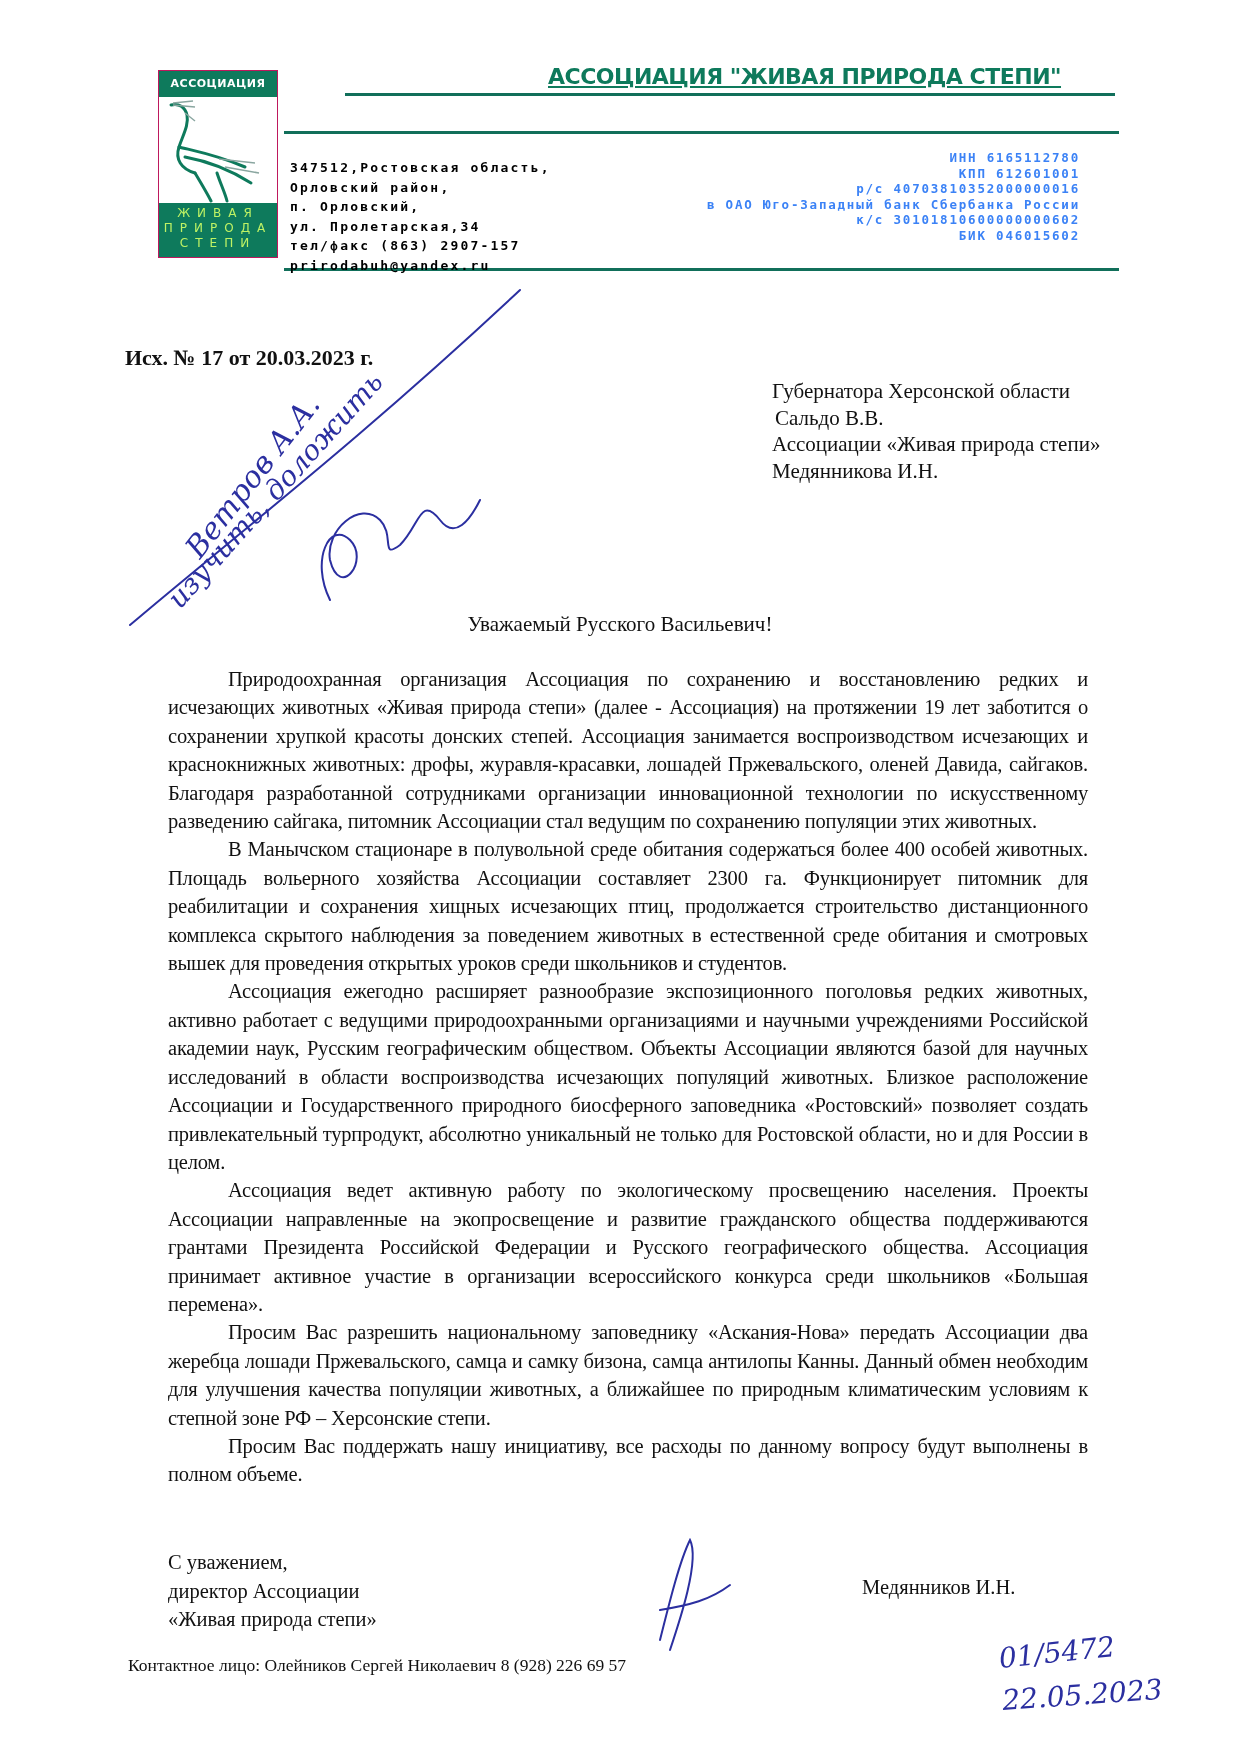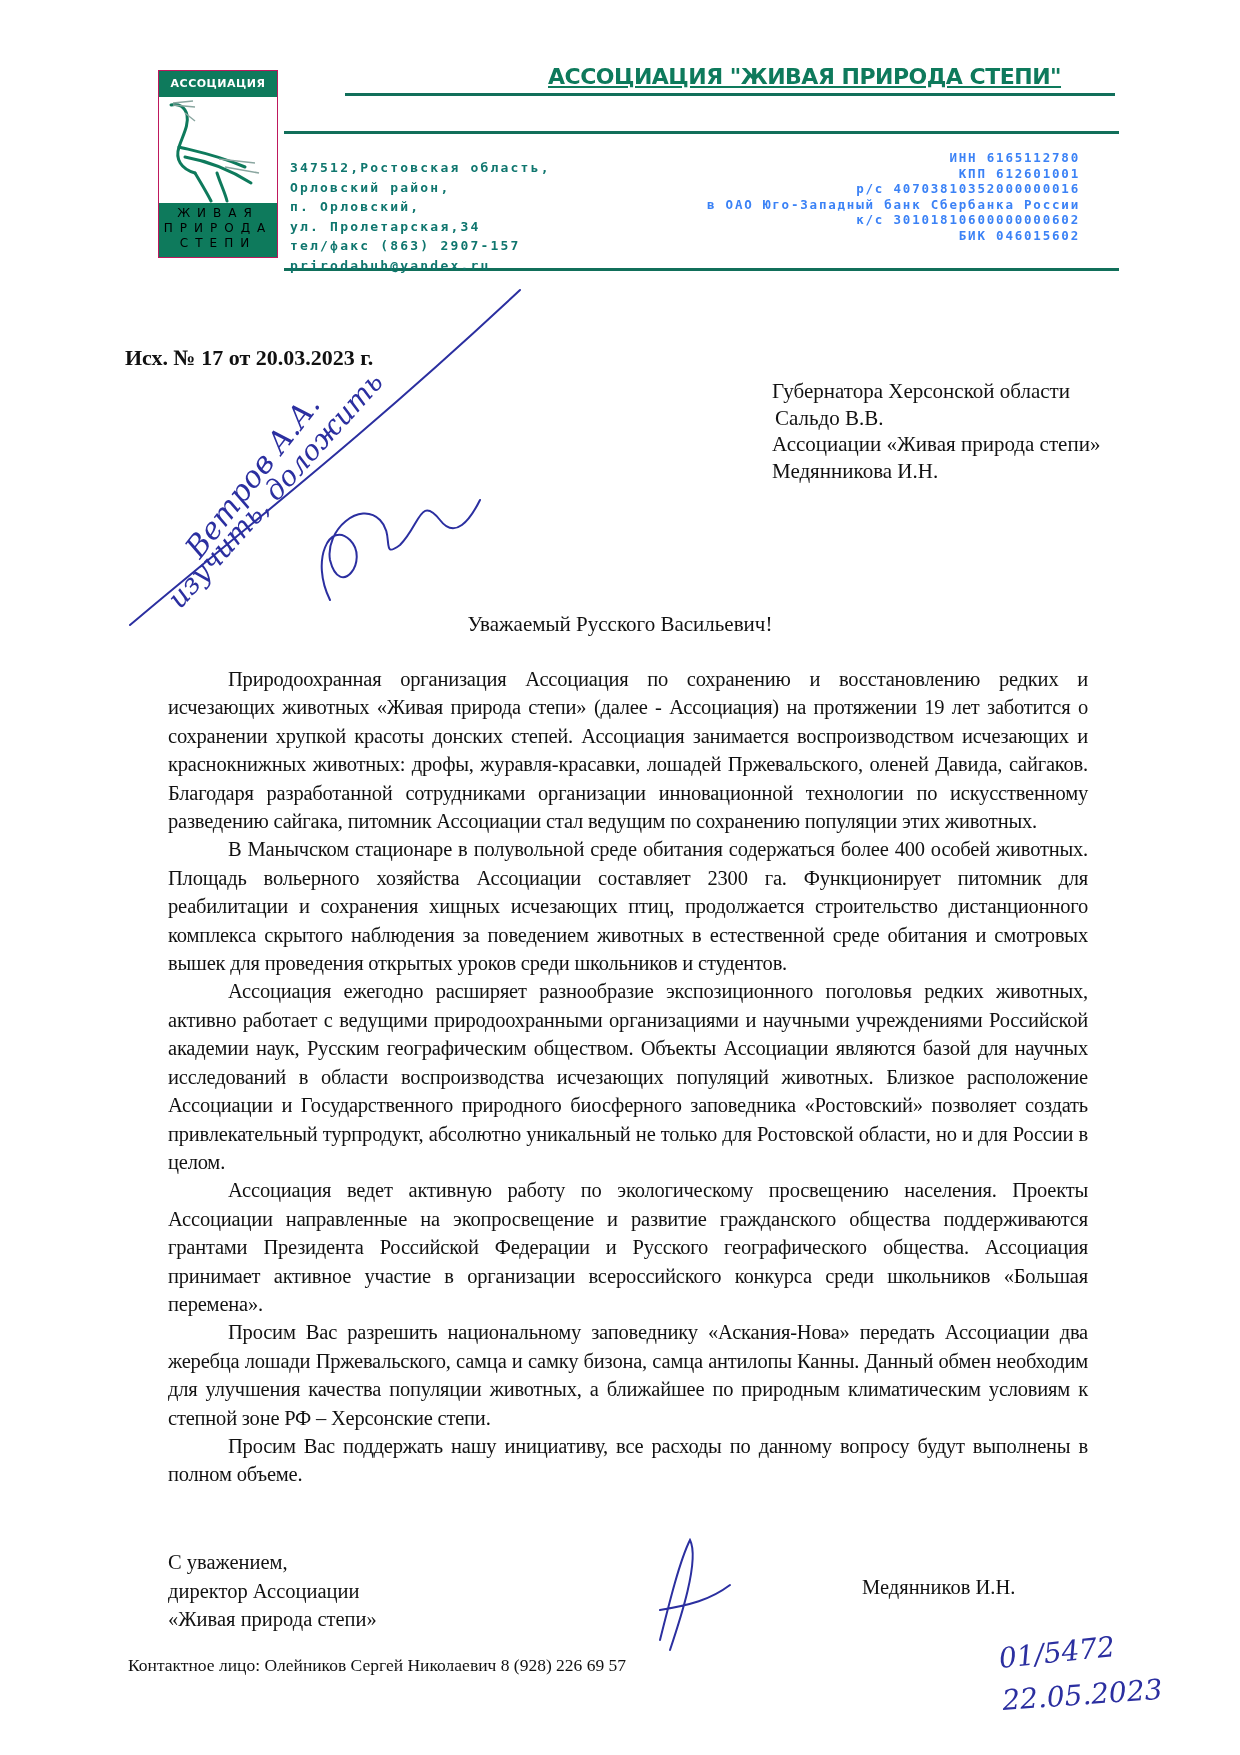"347512,Ростовская область," .addr { color: #0f766e -> #000000 }
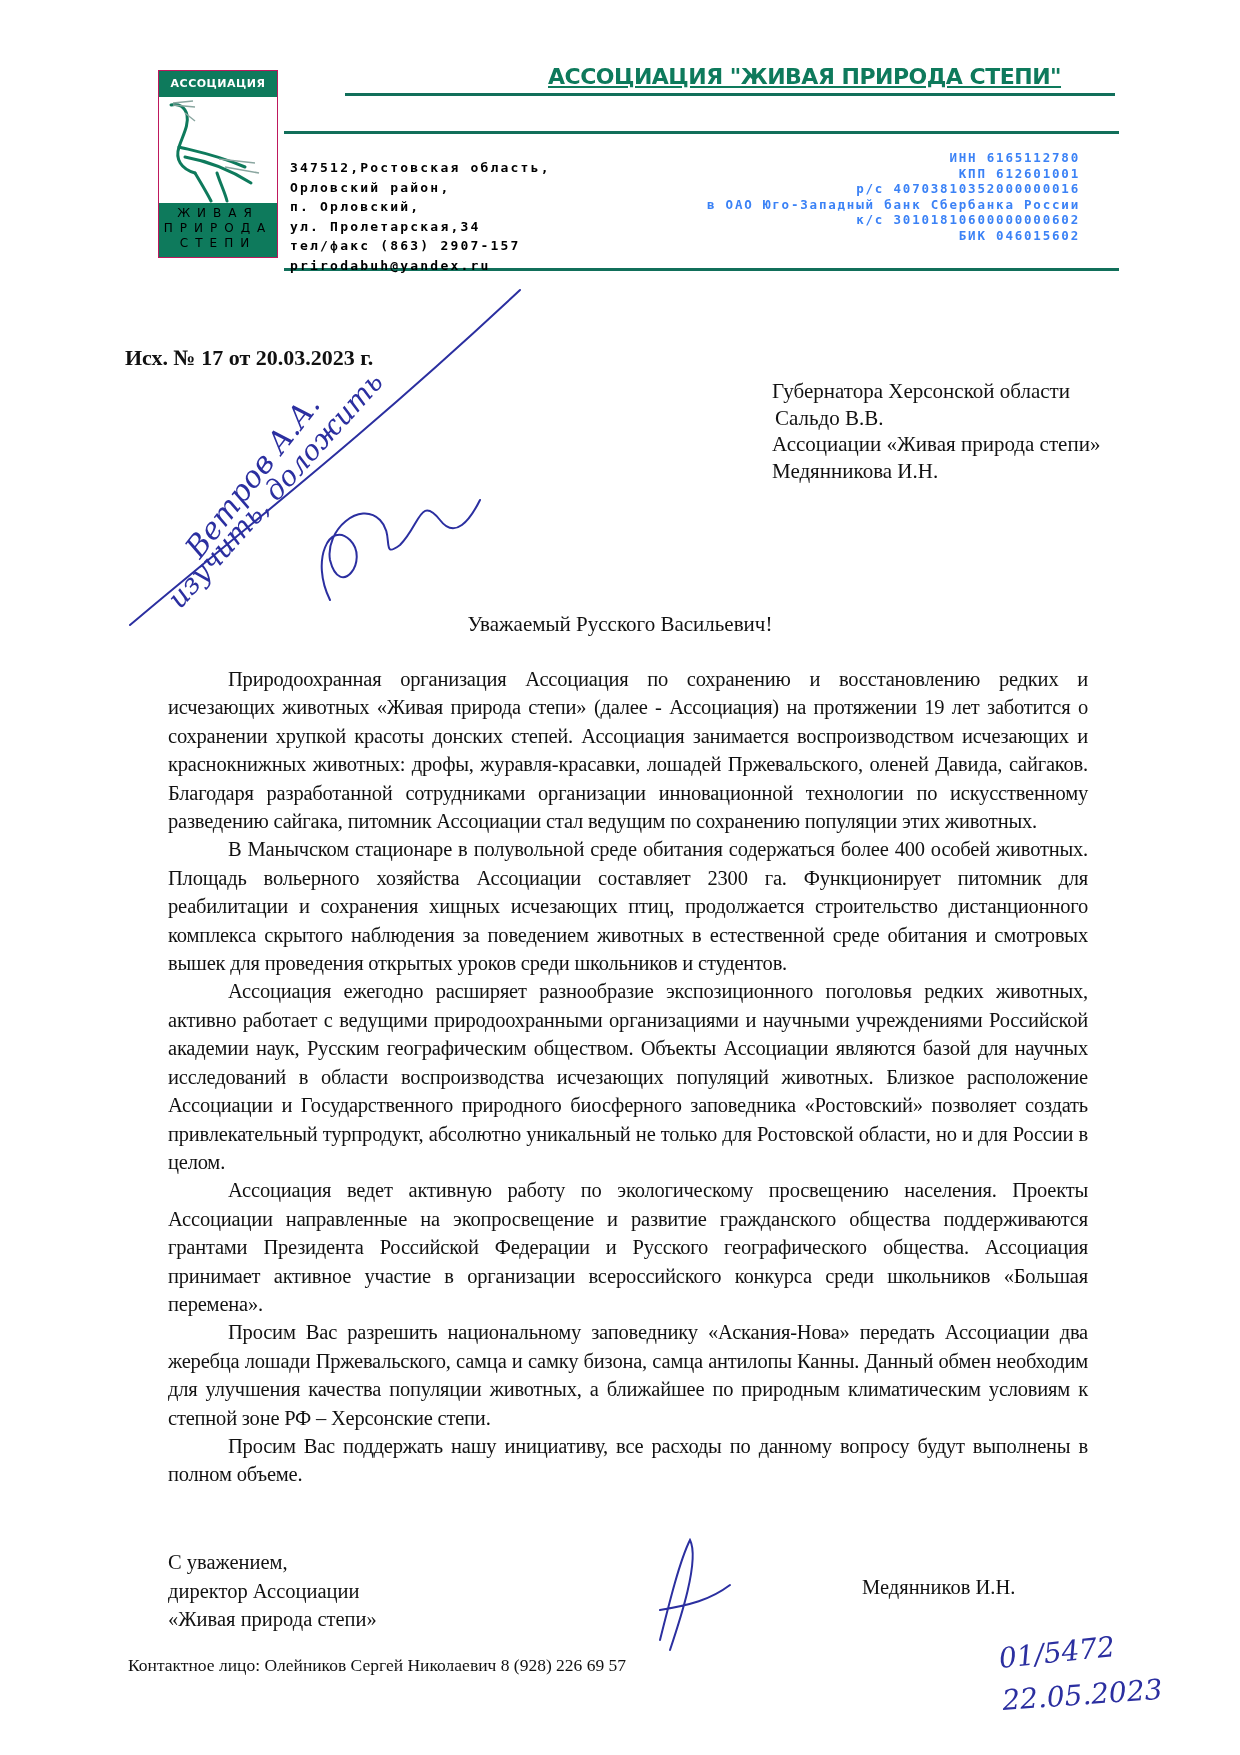"ЖИВАЯ" .logo-bottom { color: #000000 -> #bef264 }
